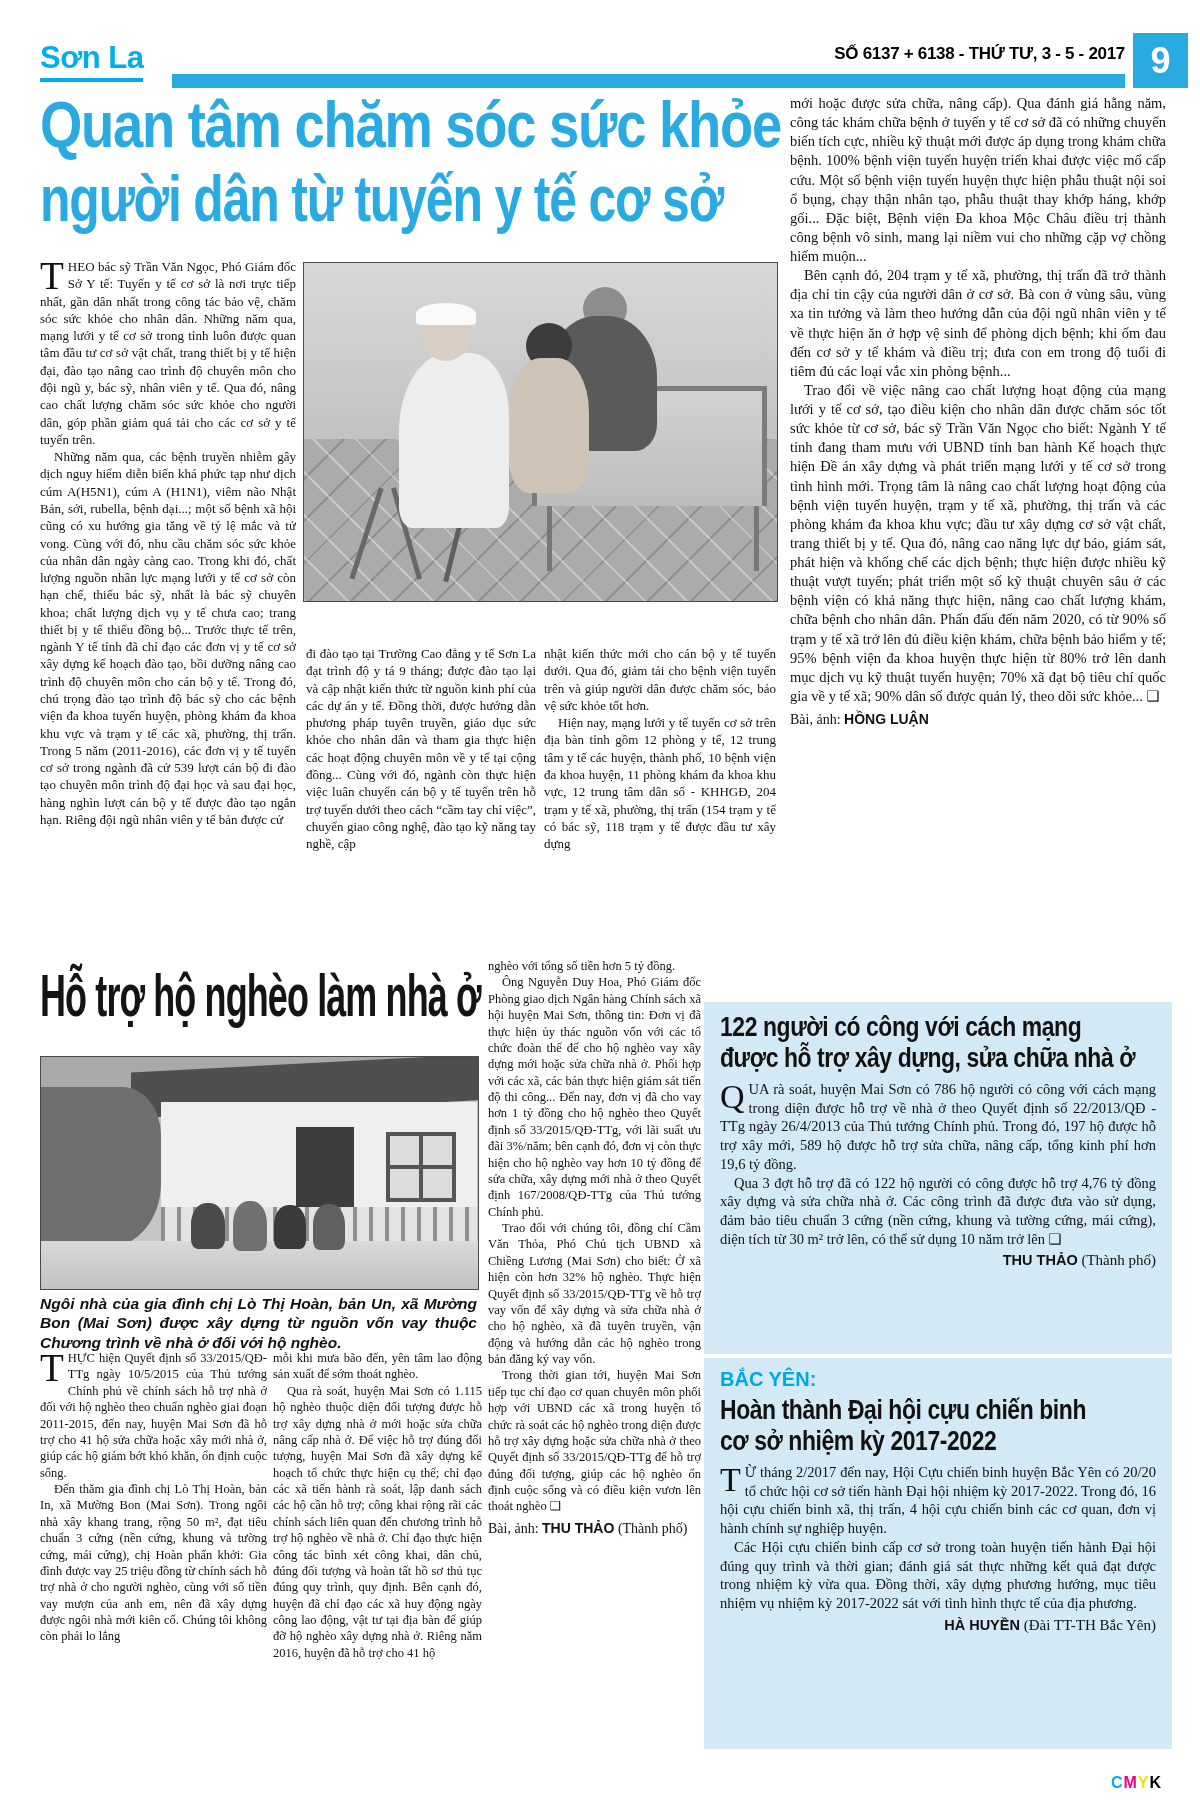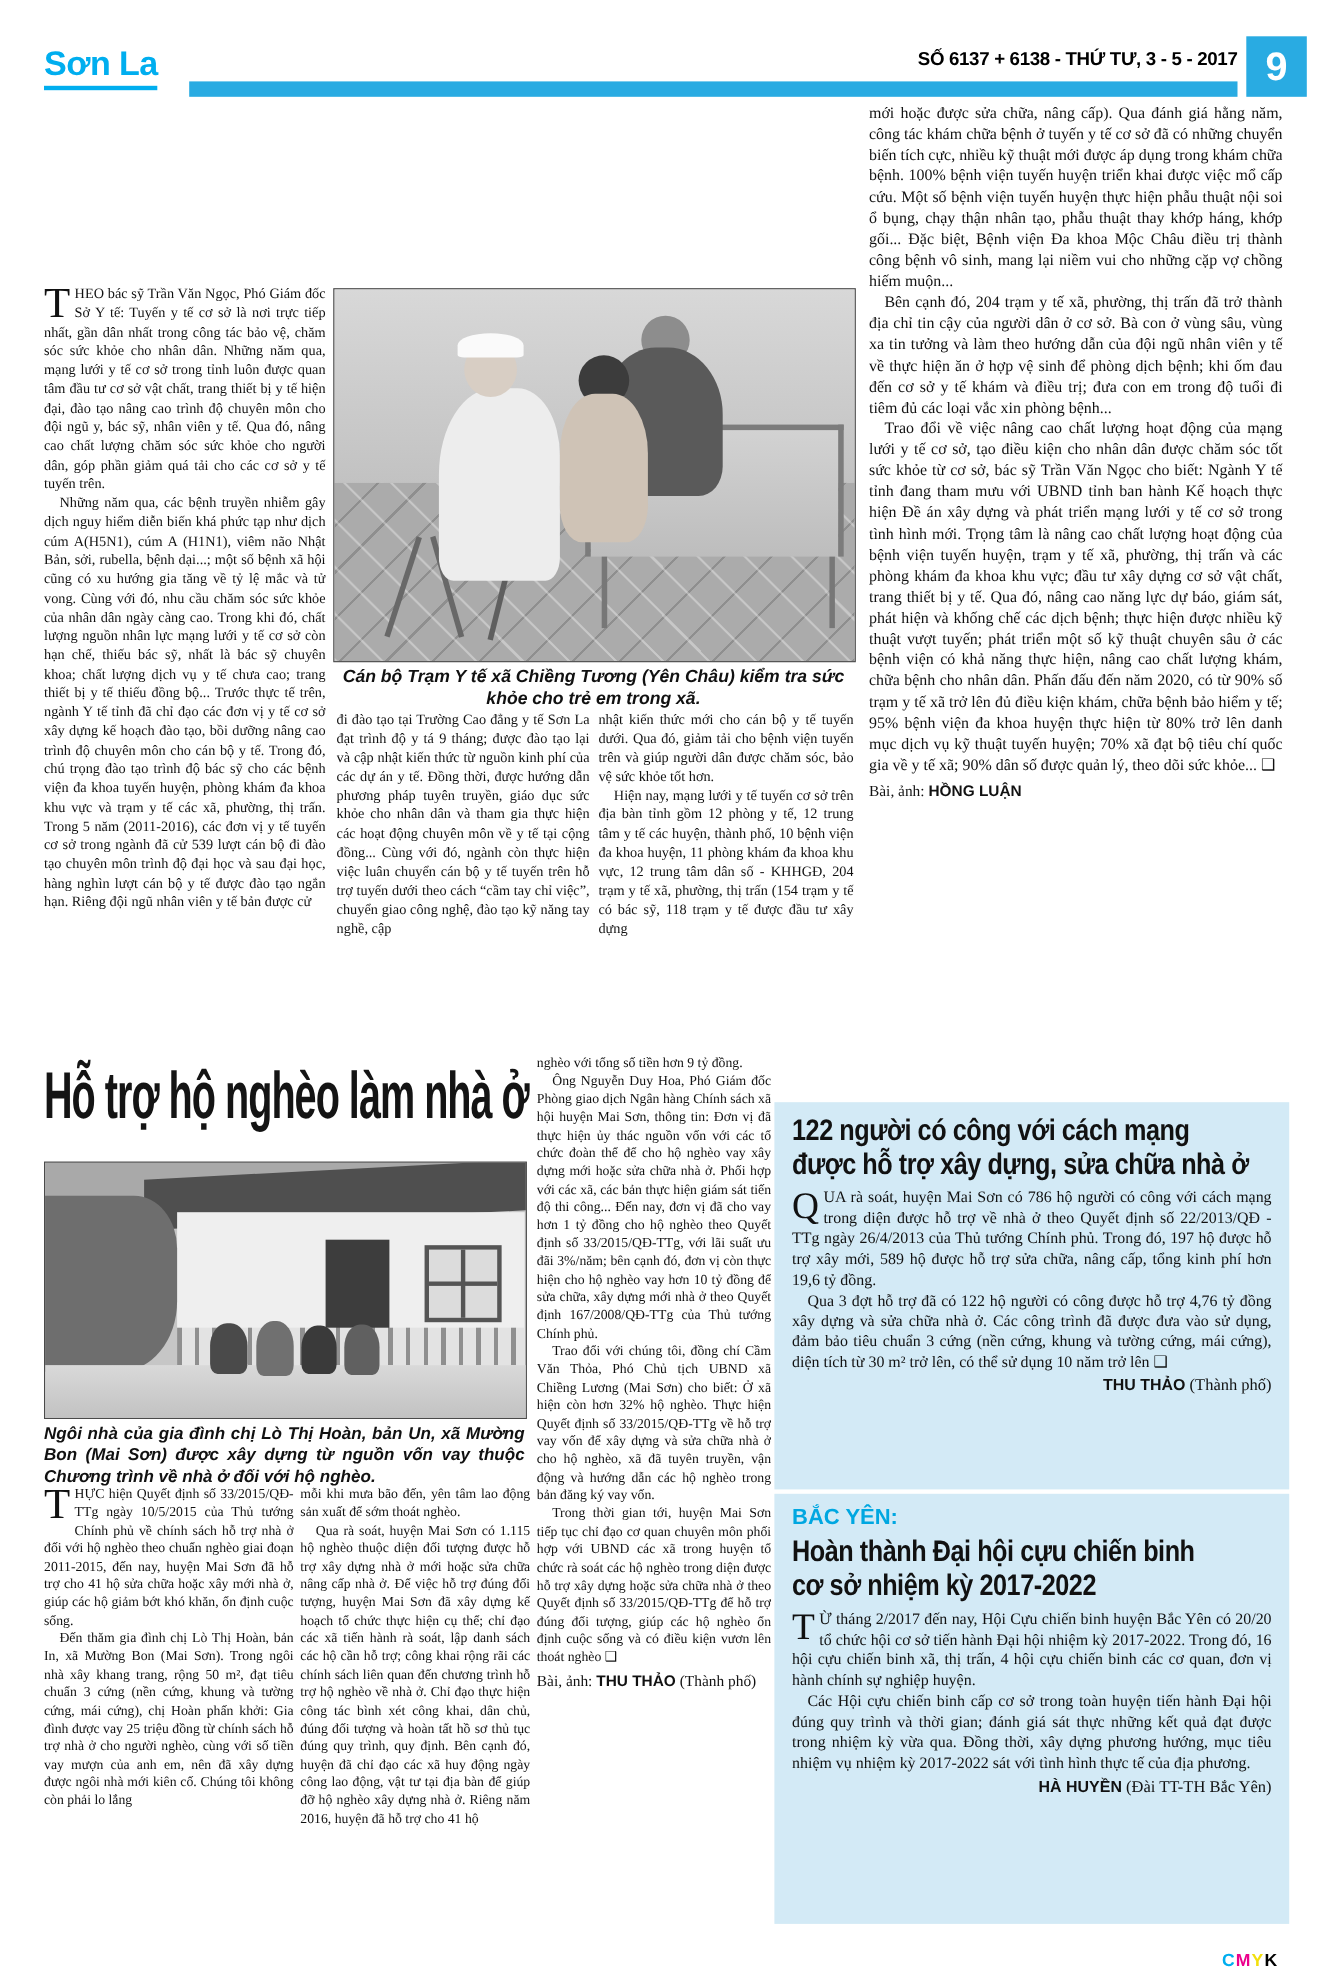"Quan tâm chăm sóc sức" div.h1 { html: none -> <div> <span>Quan tâm chăm sóc sức khỏe</span> <span>người dân từ tuyến y tế cơ sở</span> </div> }
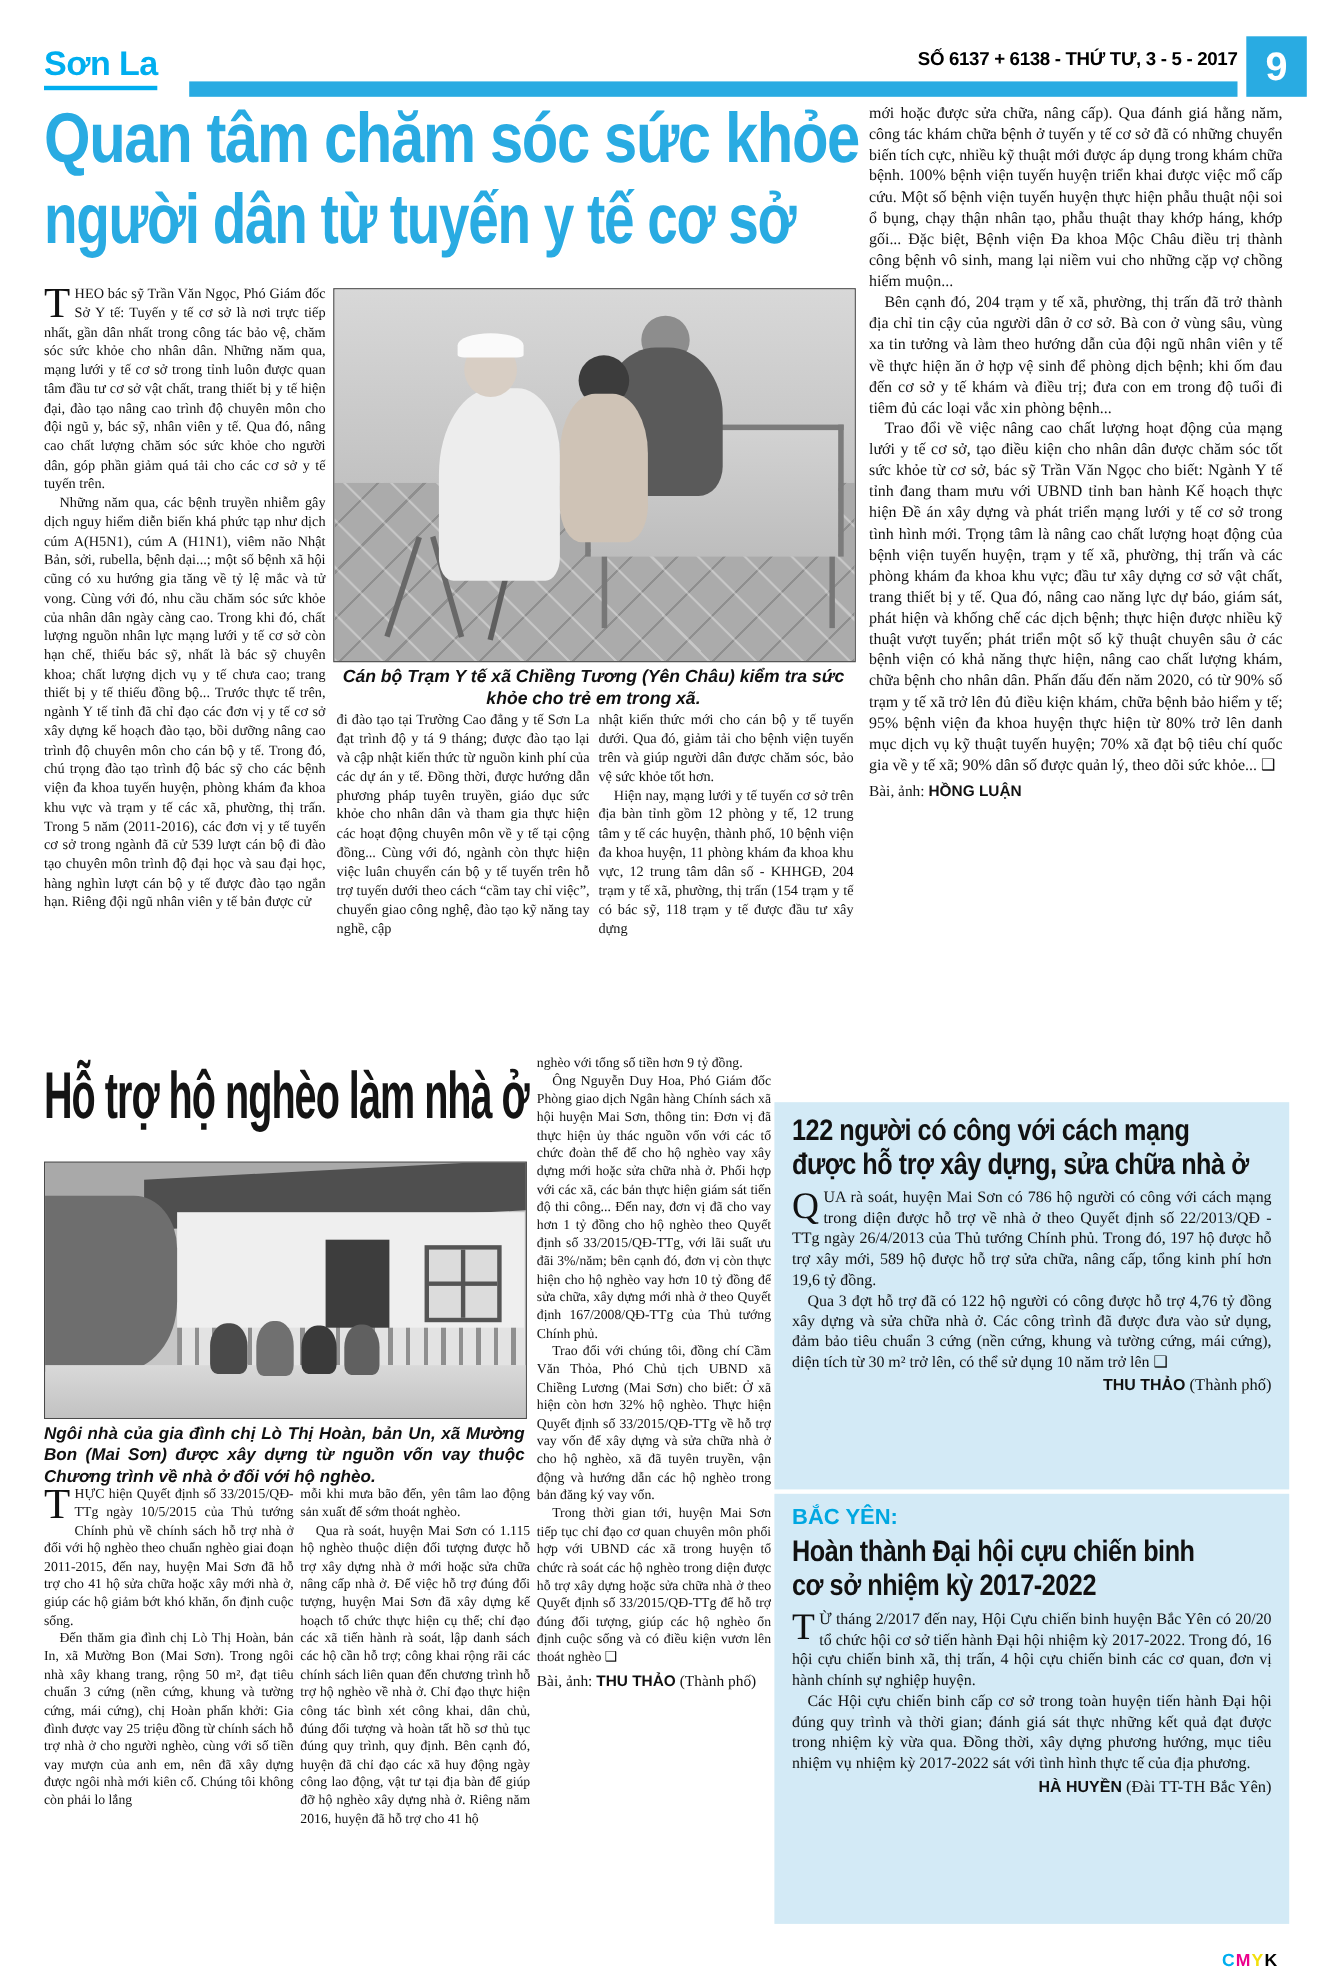"Cán bộ Trạm Y tế" div.cap { html: <div>Cán bộ Trạm Y tế xã Chiềng Tương (Yên Châu) kiểm tra sức khỏe cho trẻ em trong xã.</div> -> none }
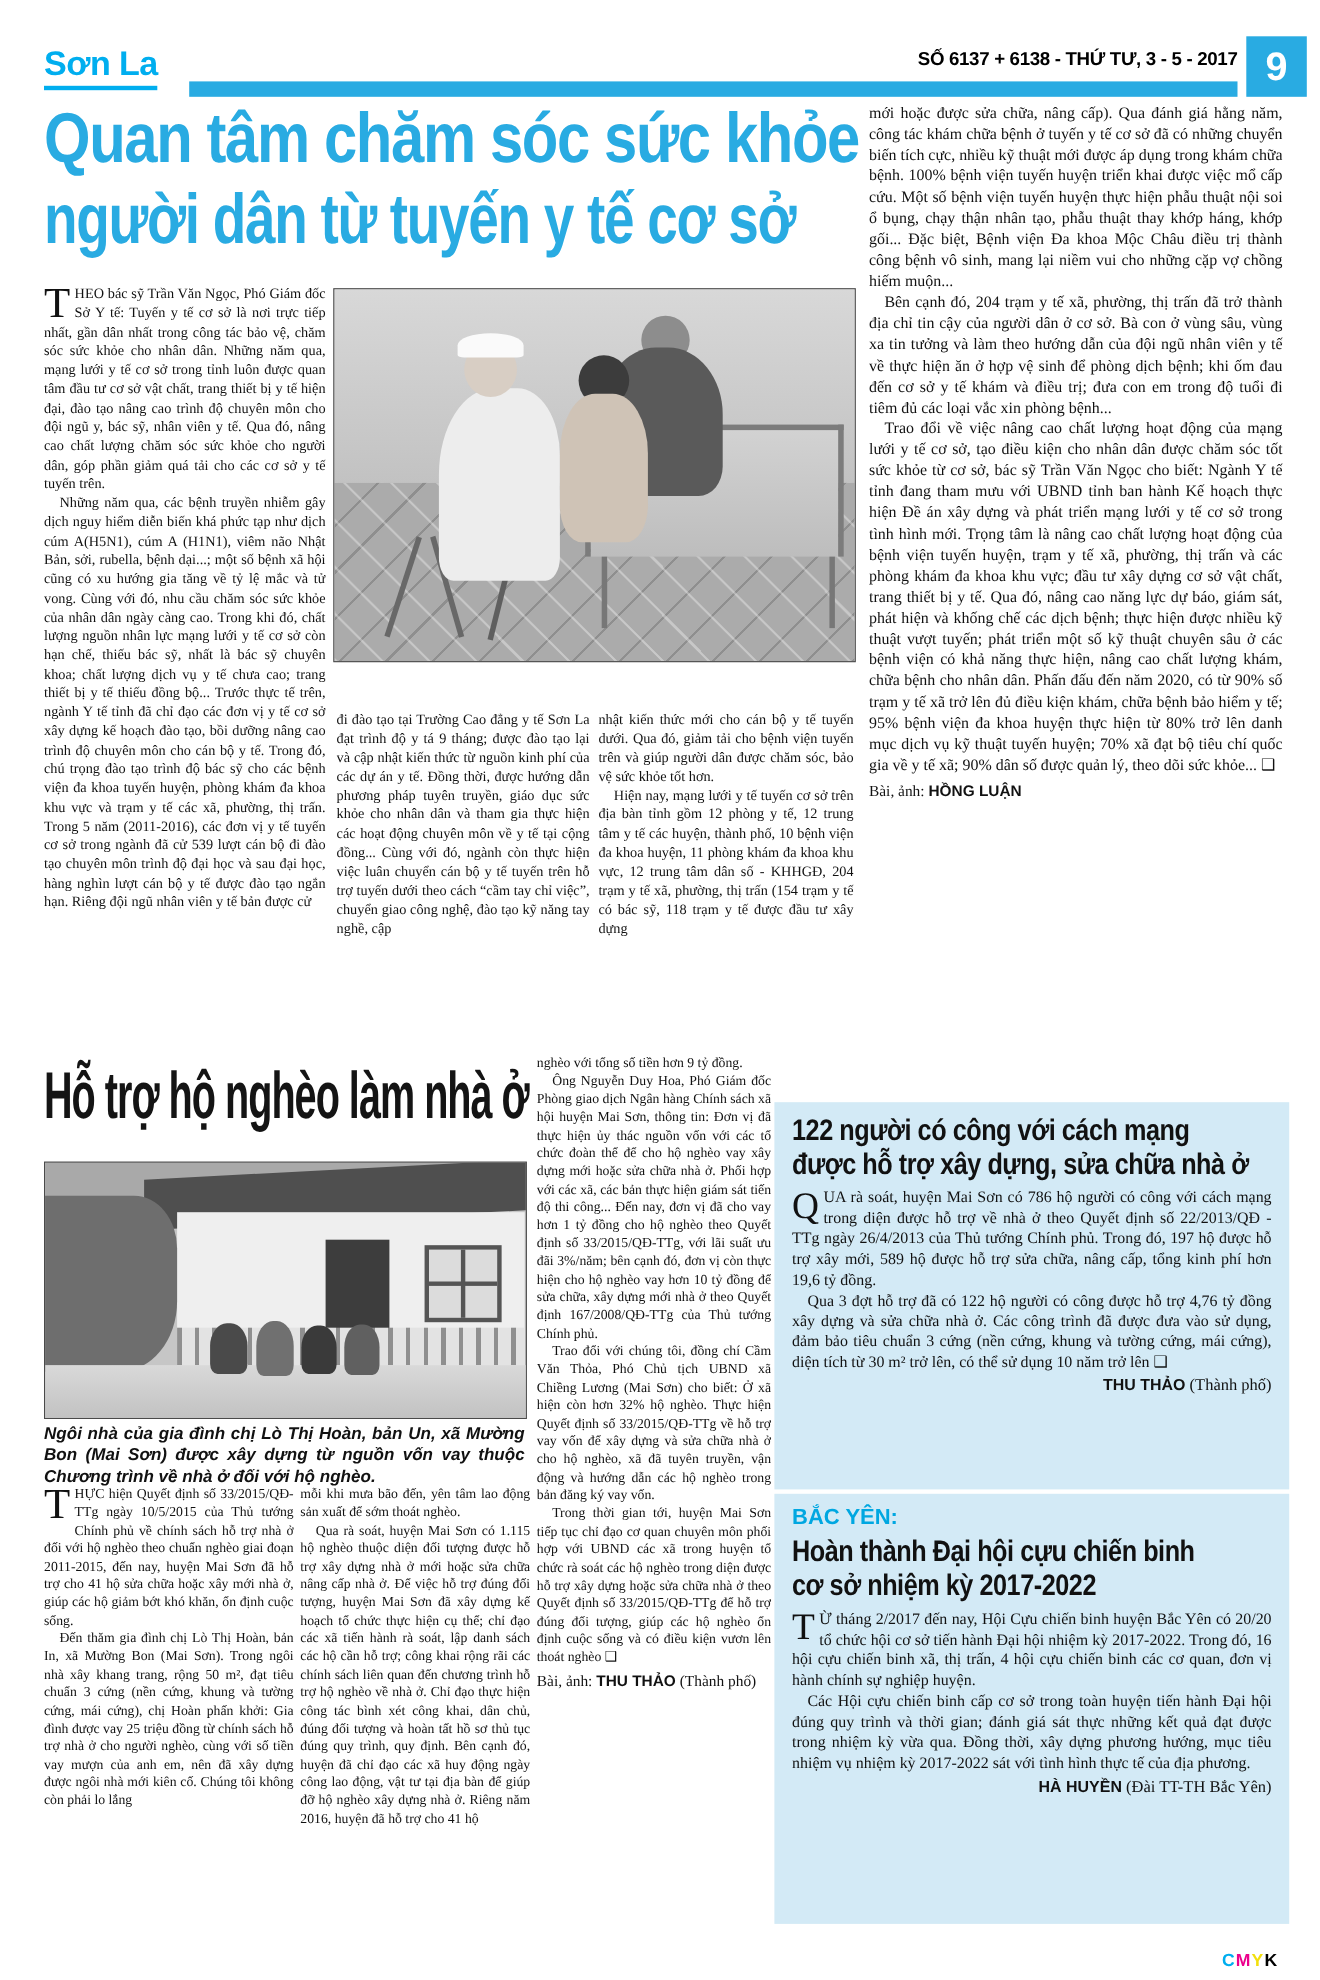"nghèo với tổng số tiền" p.first { text: 9 -> 5 }
